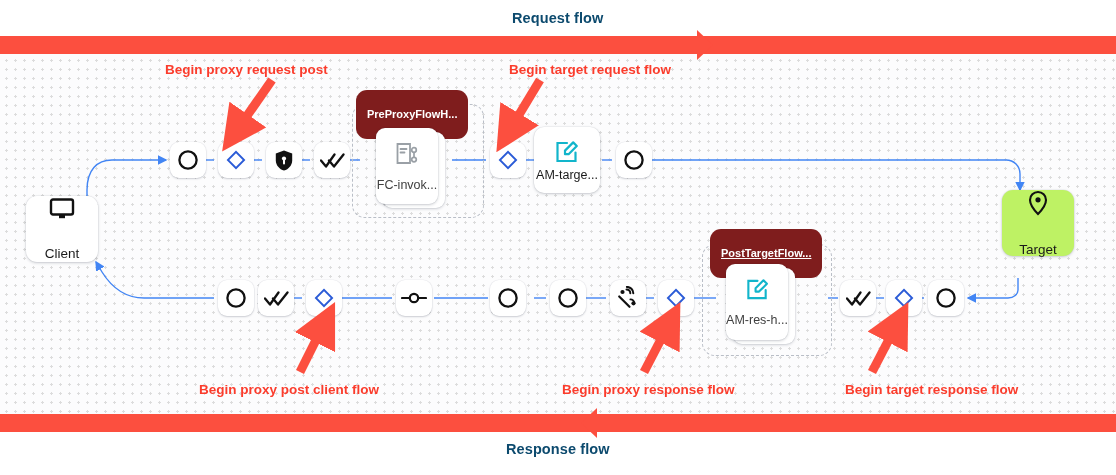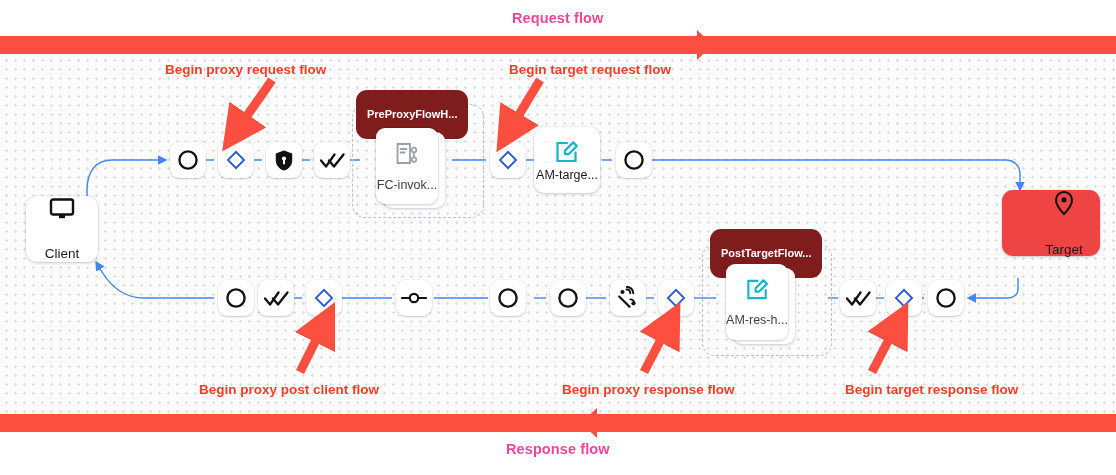"Request flow" .bar-label { color: #ec4899 -> #0c4a6e }
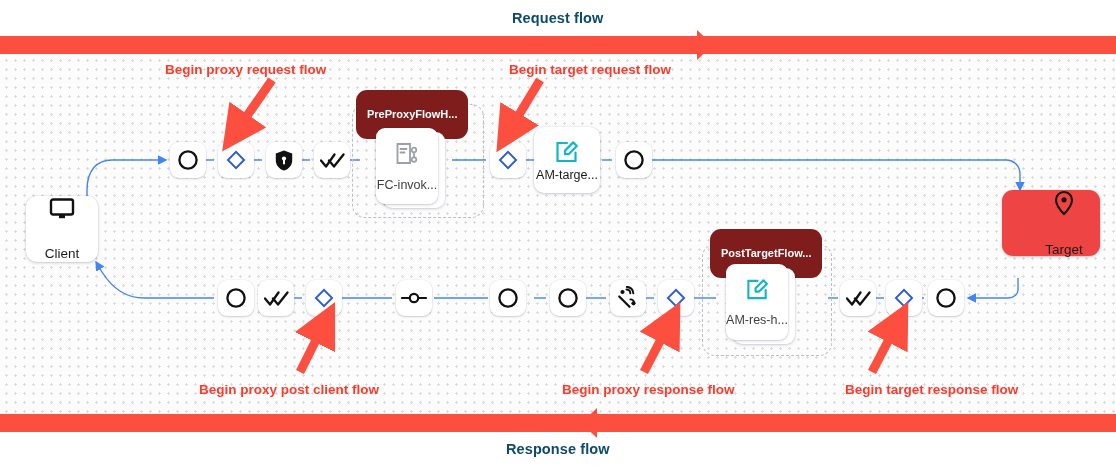"Begin proxy request flow" div.anno { text: flow -> post }
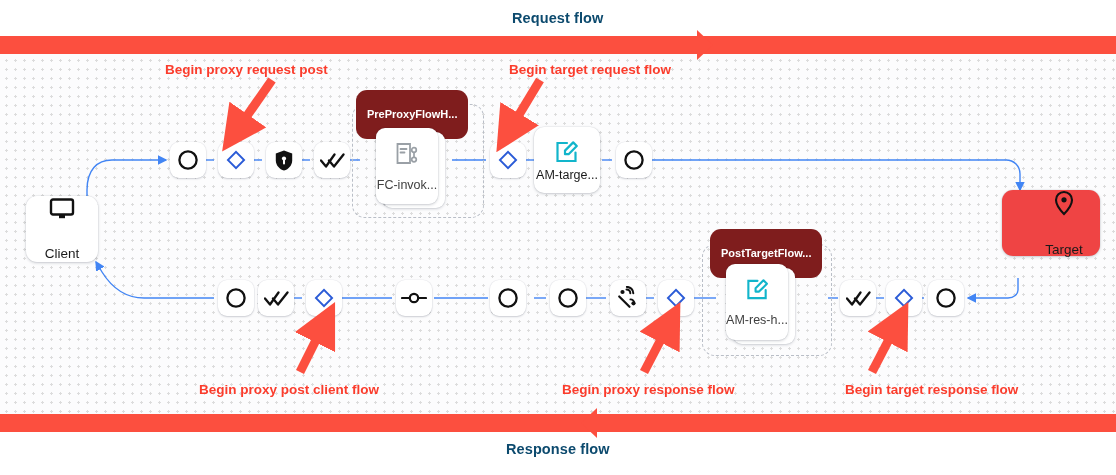"PostTargetFlow..." div.group-pill { text-decoration: none -> underline }
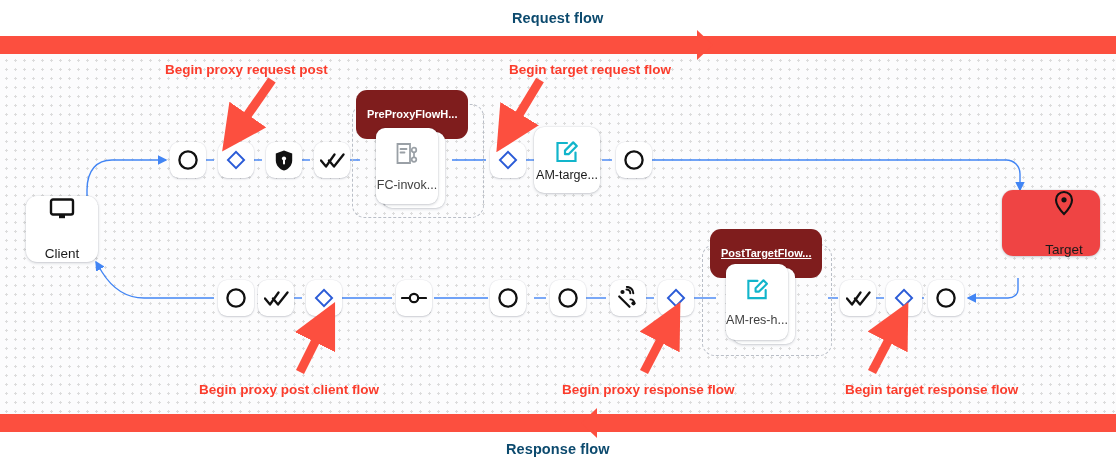"Target" #target-node { background: #ef4444 -> #bef264; padding-left: 26px -> none }
